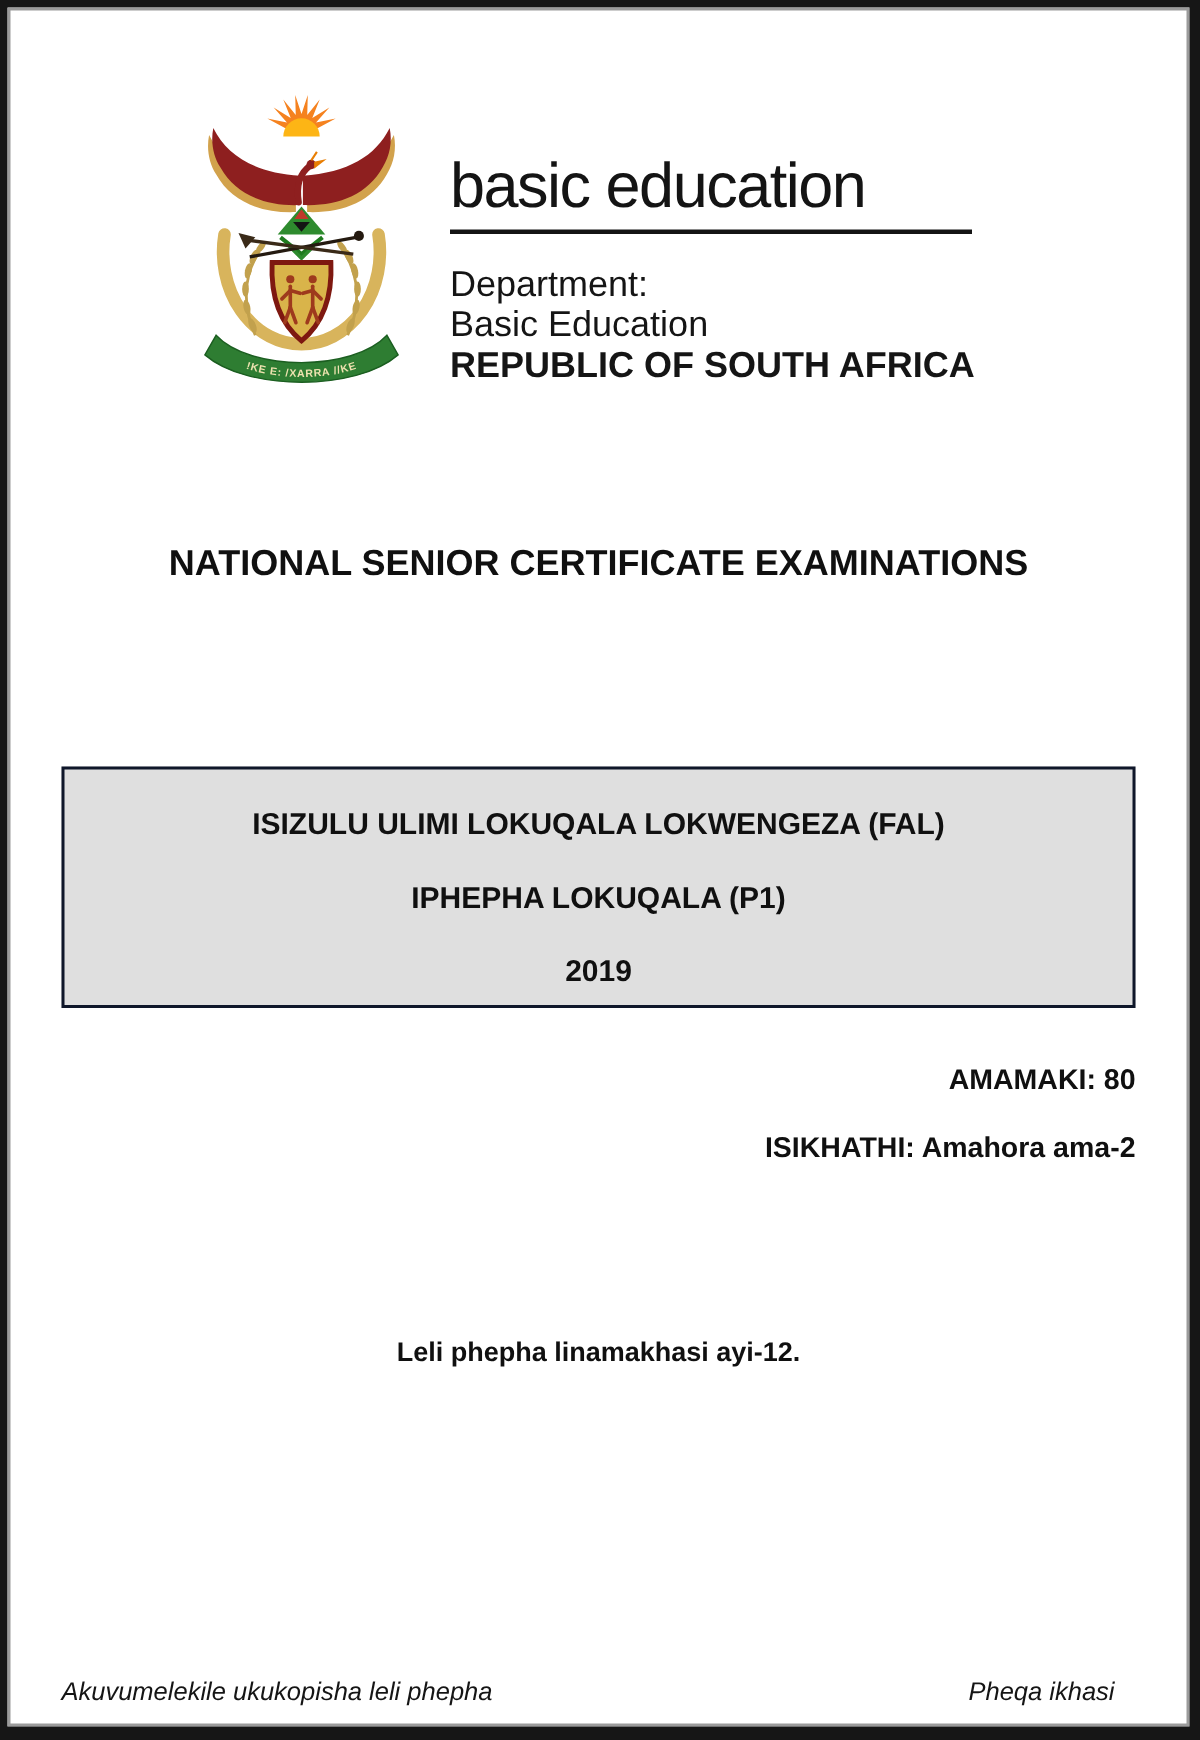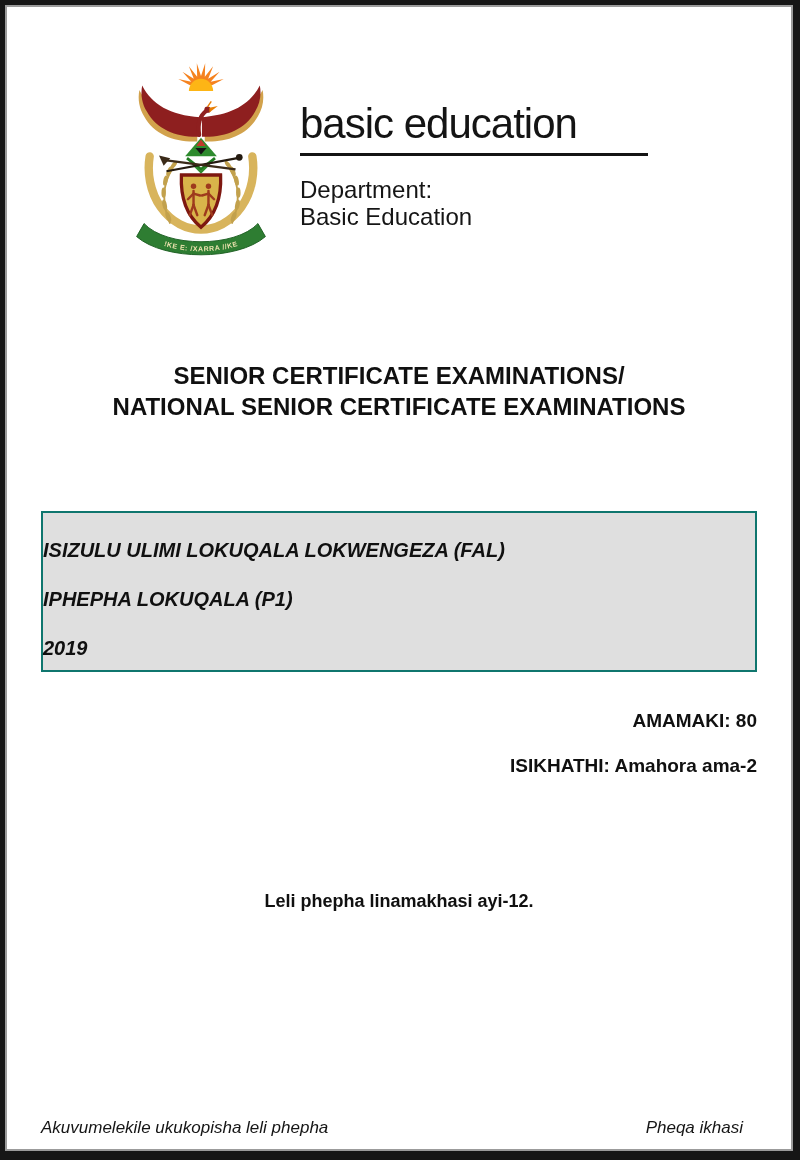"REPUBLIC OF SOUTH AFRICA" div.country { html: none -> <div>REPUBLIC OF SOUTH AFRICA</div> }
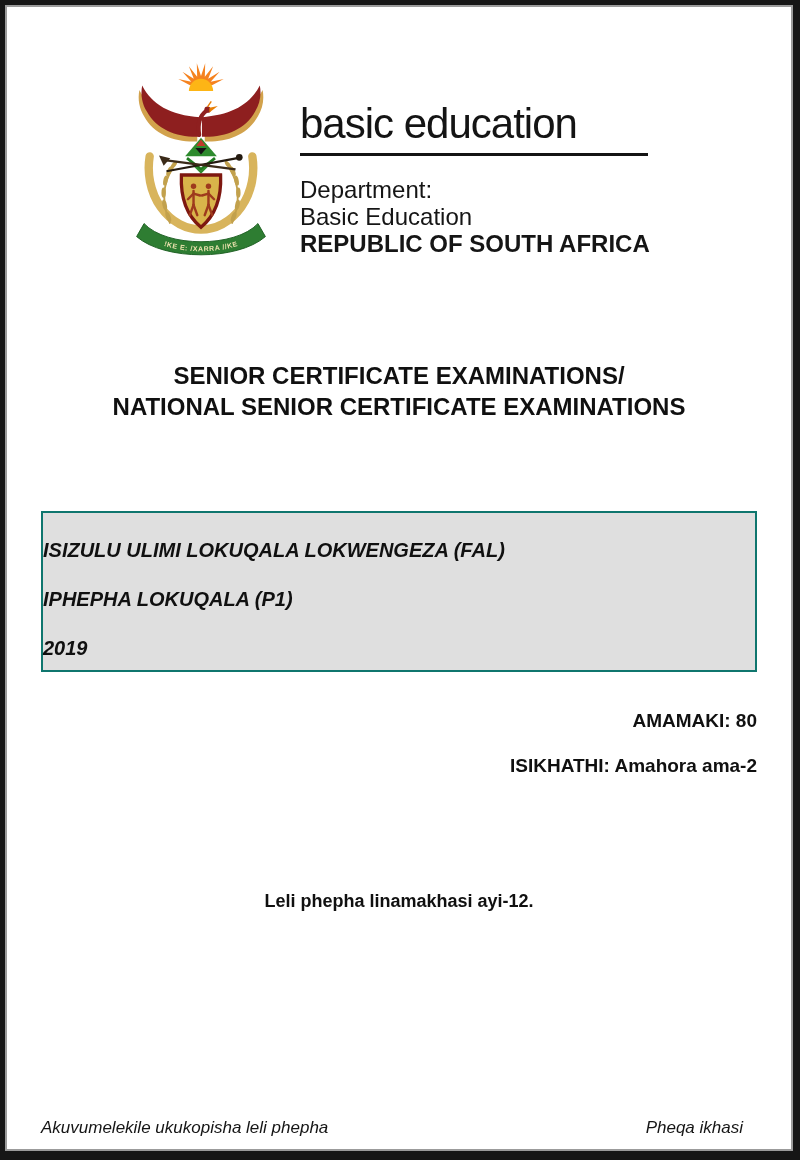"SENIOR CERTIFICATE EXAMINATIONS/" div { html: <div>SENIOR CERTIFICATE EXAMINATIONS/</div> -> none }
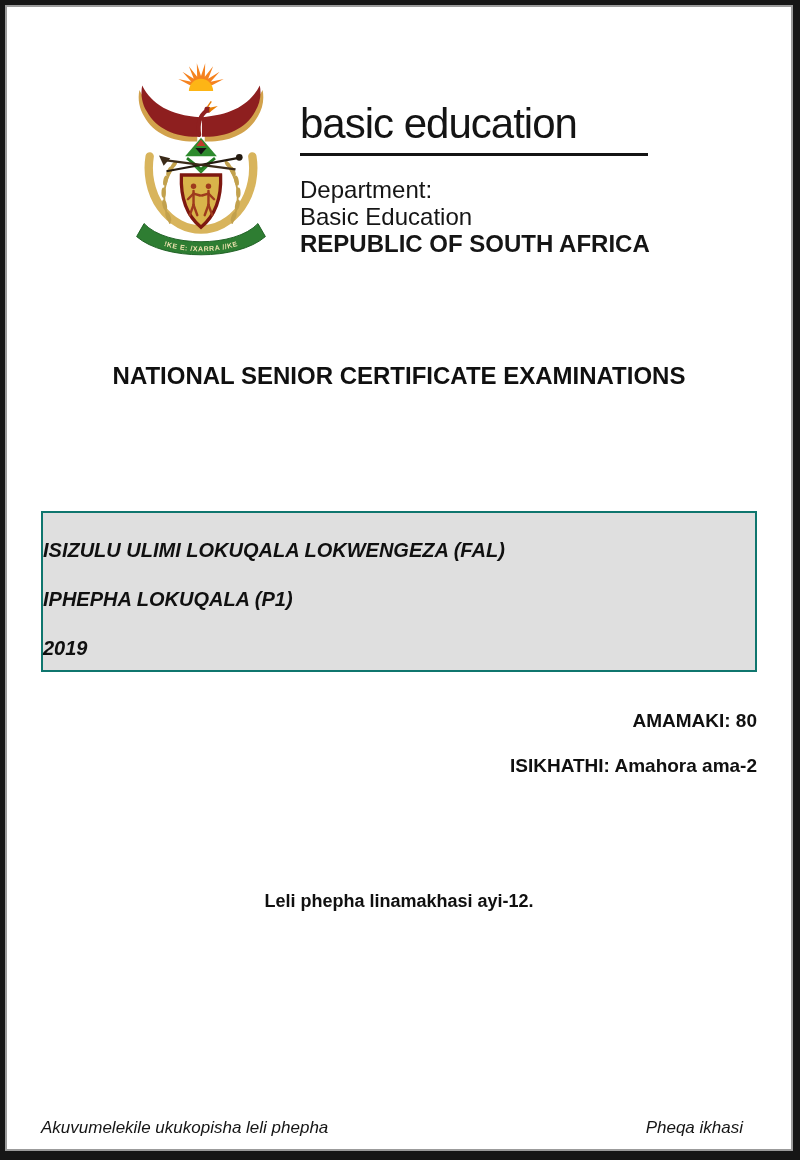"ISIZULU ULIMI LOKUQALA LOKWENGEZA (FAL)" .exam-box { border: 2px solid #0f766e -> 2px solid #0f172a; font-style: italic -> none; text-align: none -> center }
